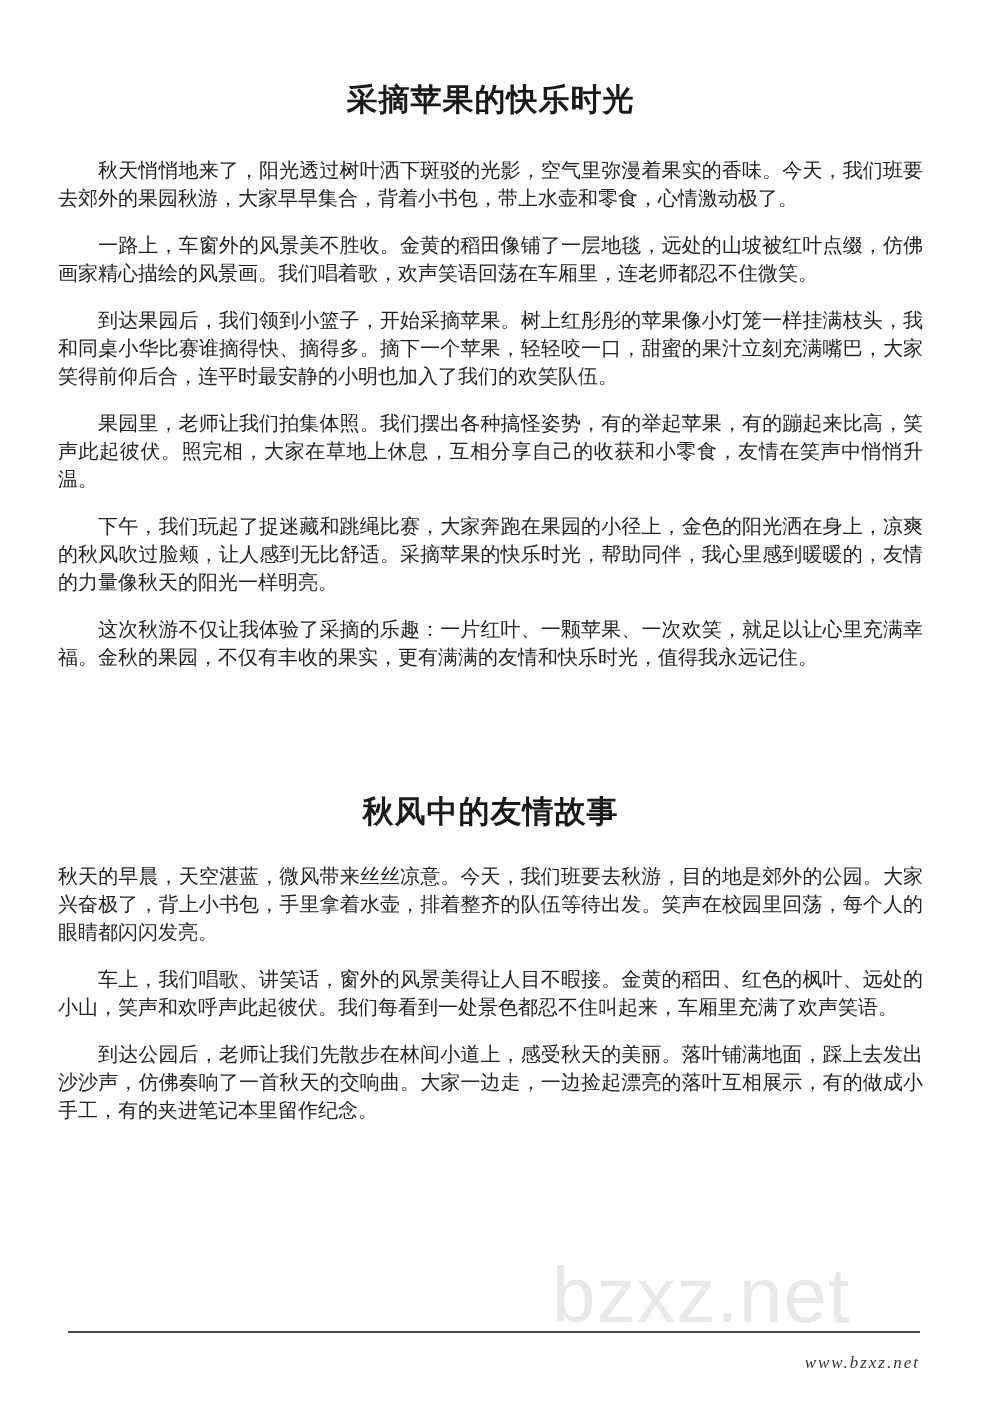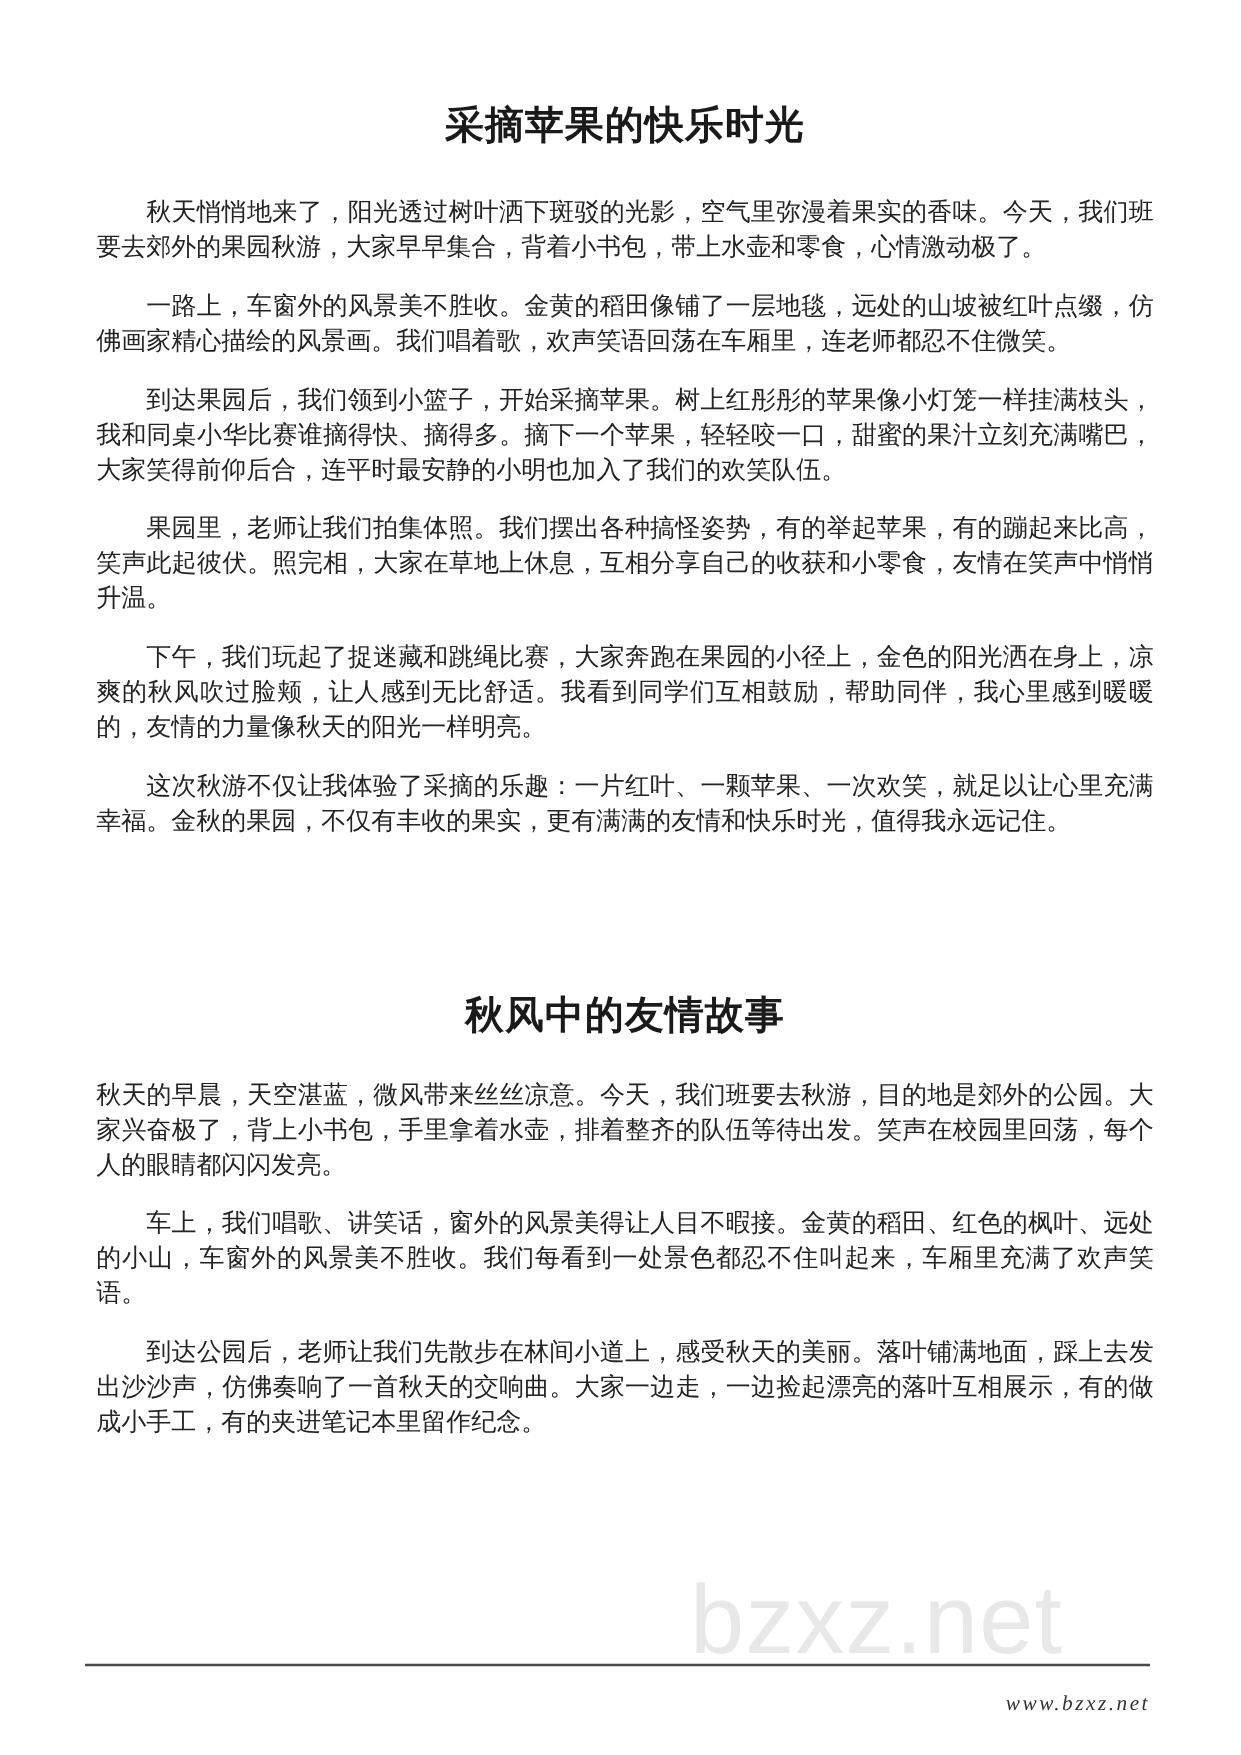"采摘苹果的快乐时光" .content { padding: 82px 70px 0 77px -> 82px 70px 0 58px }
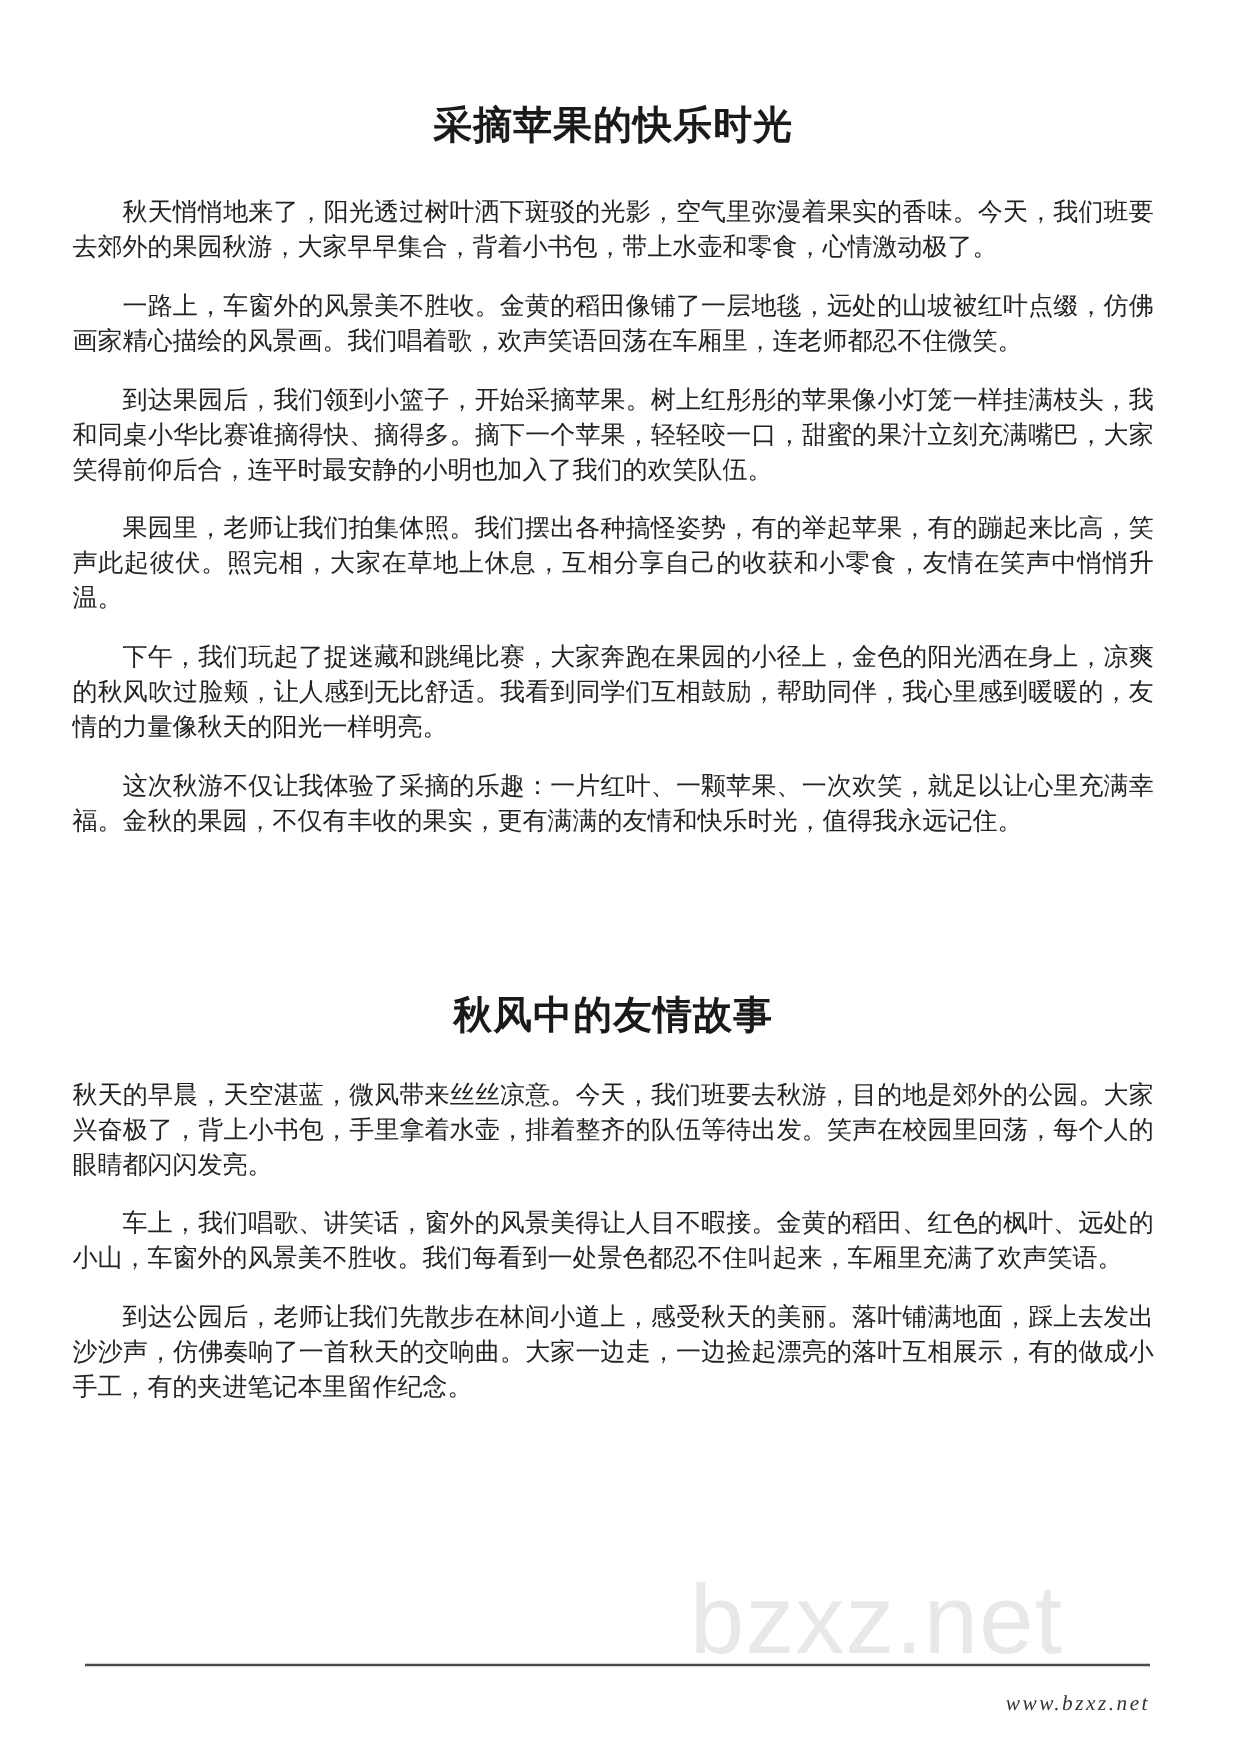"下午，我们玩起了捉迷藏和跳绳比赛，大家奔跑在果园的小径上，金色的阳光洒在身上，凉" p { text: 我看到同学们互相鼓励 -> 采摘苹果的快乐时光 }
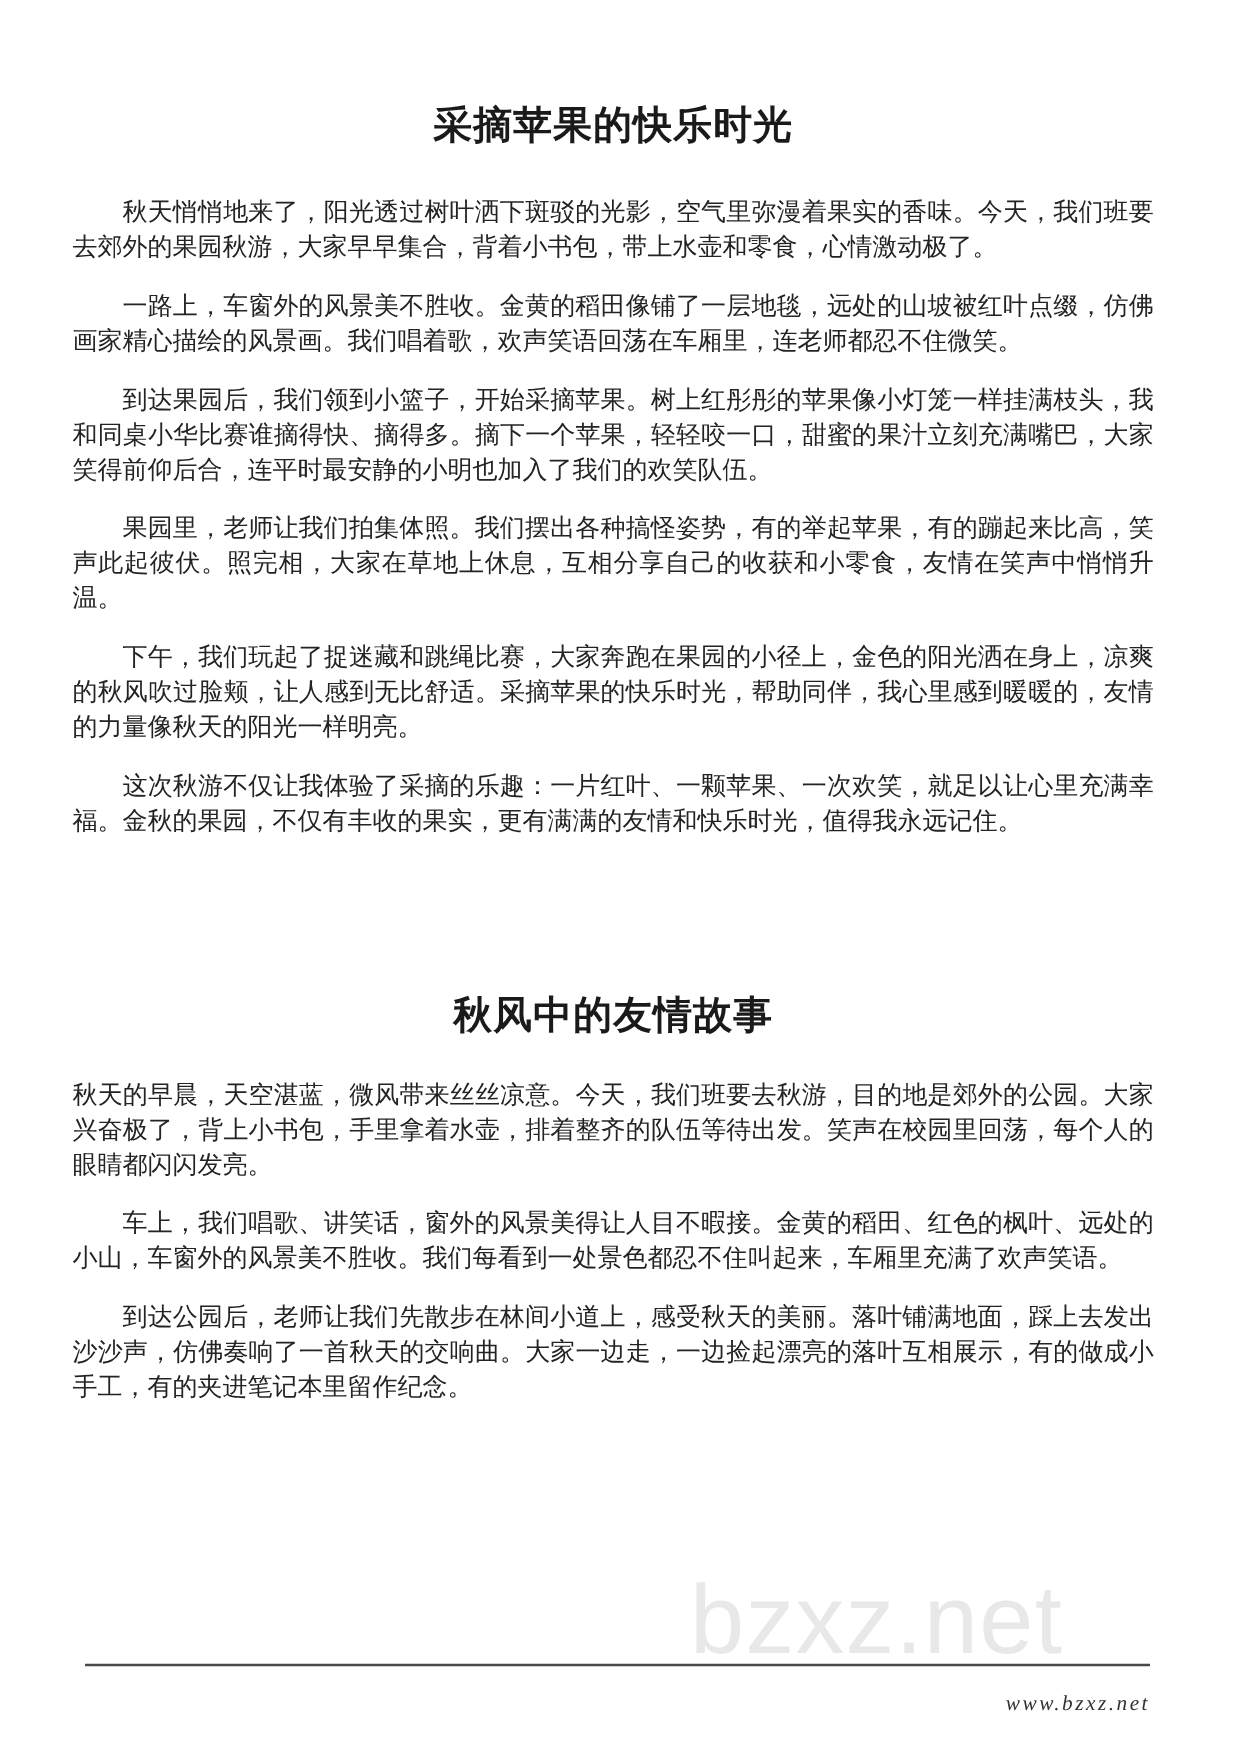"车上，我们唱歌、讲笑话，窗外的风景美得让人目不暇接。金黄的稻田、红色的枫叶、远处" p { text: 车窗外的风景美不胜收 -> 笑声和欢呼声此起彼伏 }
